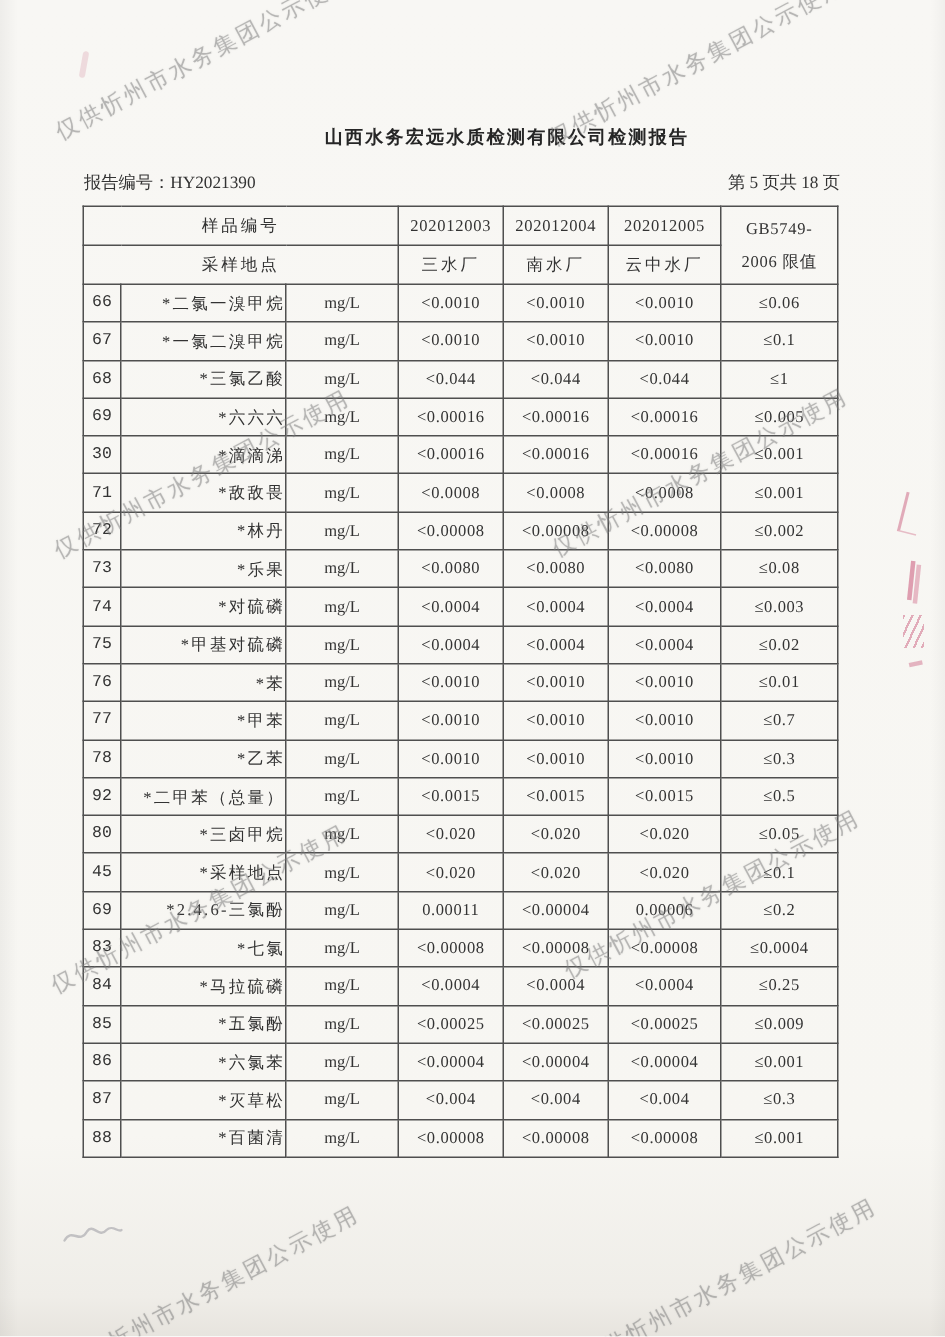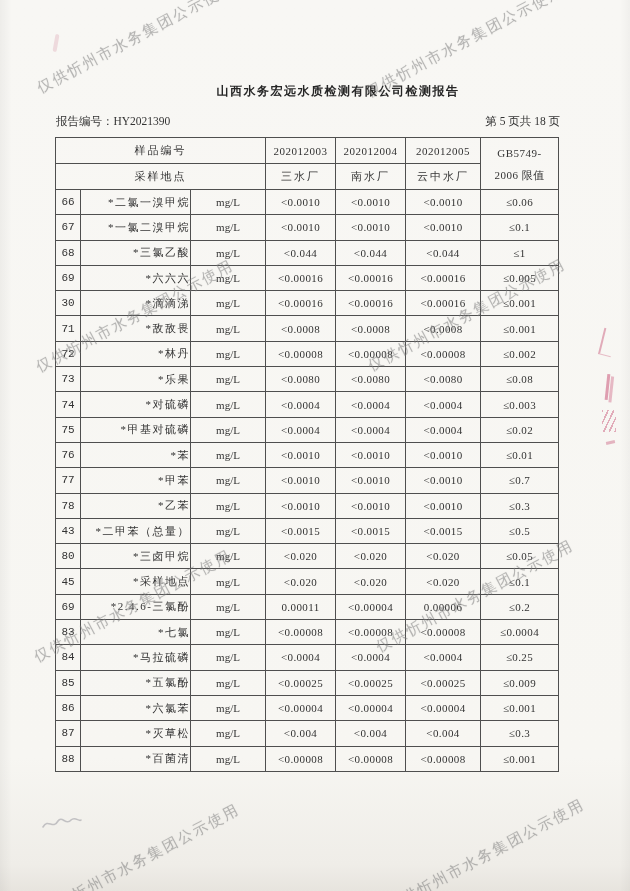"43" td.cno { text: 43 -> 92 }
